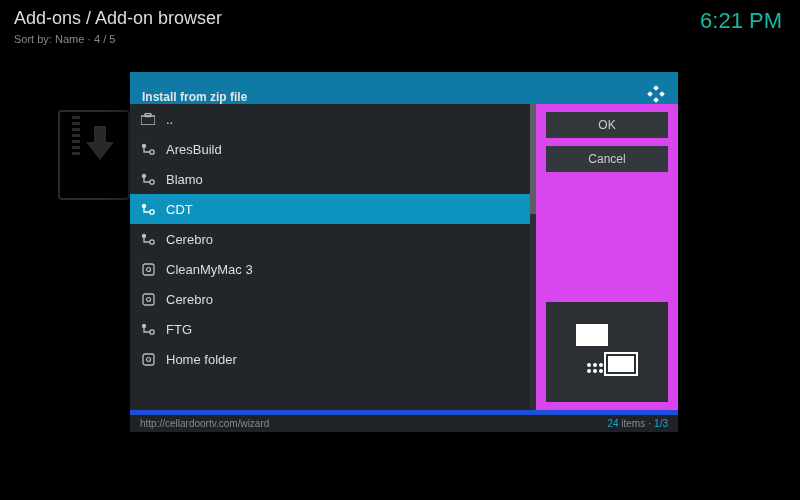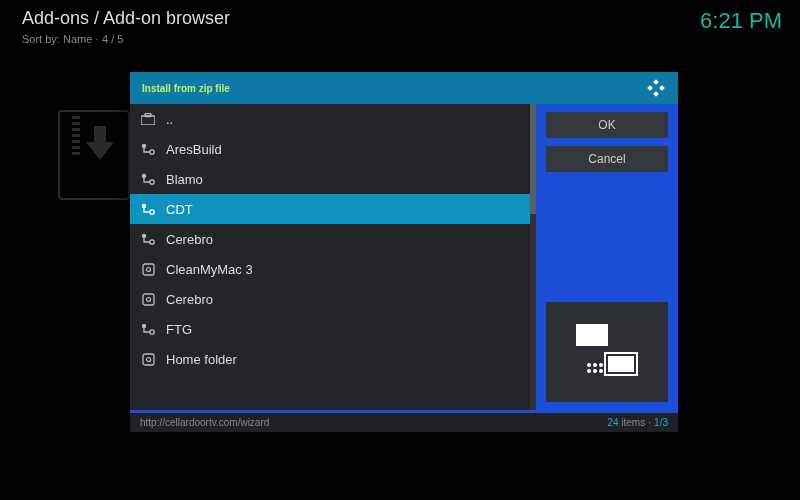"Add-ons / Add-on browser" .bg-header { left: 8px -> 0 }
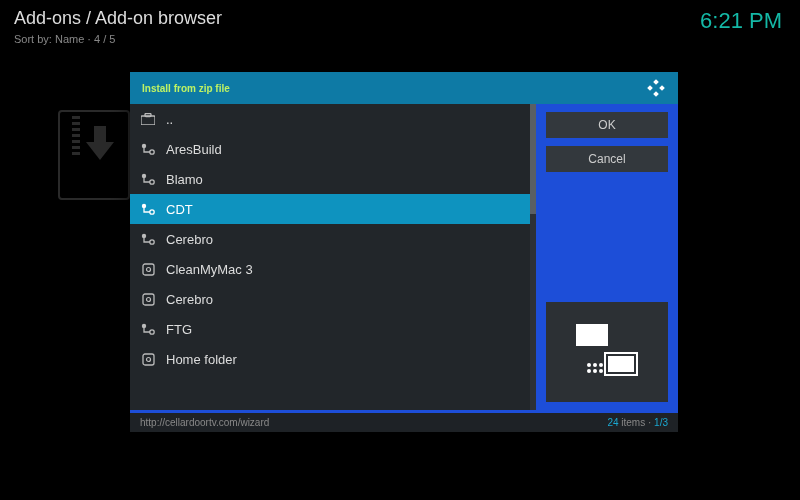"Install from zip file" .dlg-title { align-items: center -> flex-end; color: #bef264 -> #e5e5e5; font-size: 10px -> 12px }
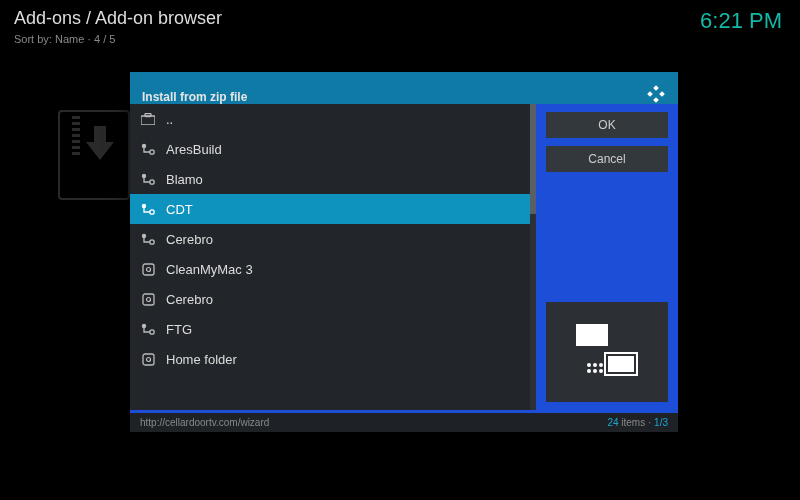"OK" .side-pane { background: #1d4ed8 -> #d946ef }
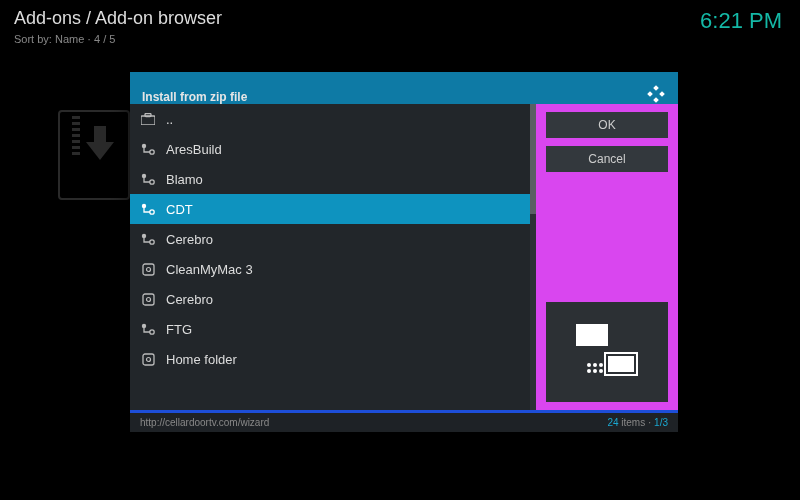"http://cellardoortv.com/wizard" .dlg-foot { border-top: 3px solid #1d4ed8 -> 5px solid #1d4ed8 }
